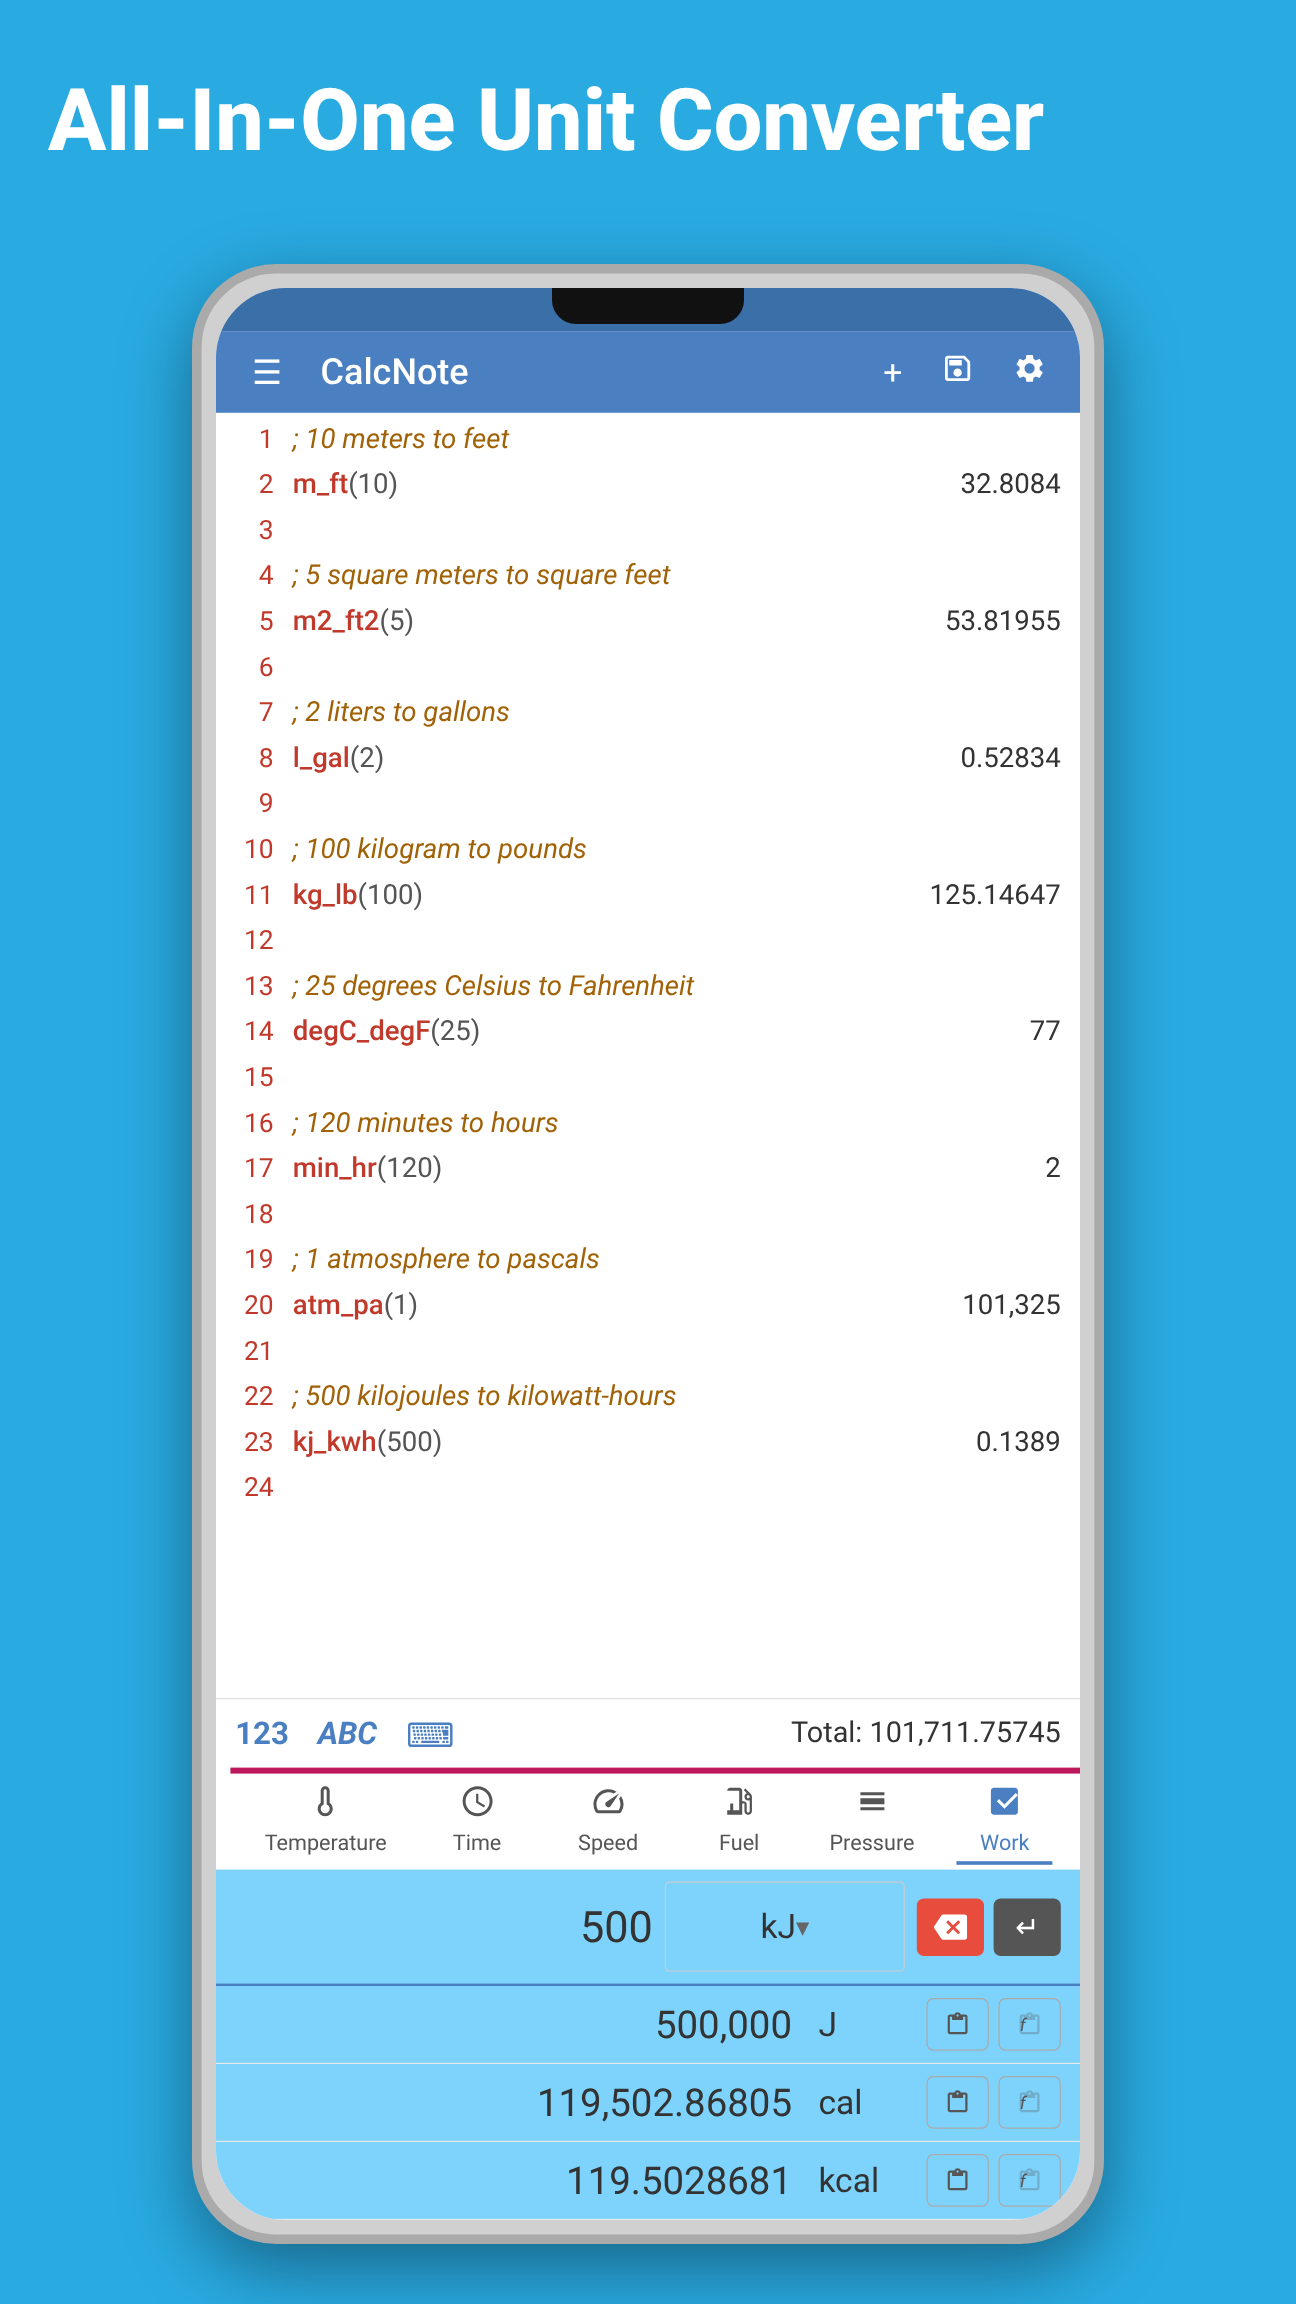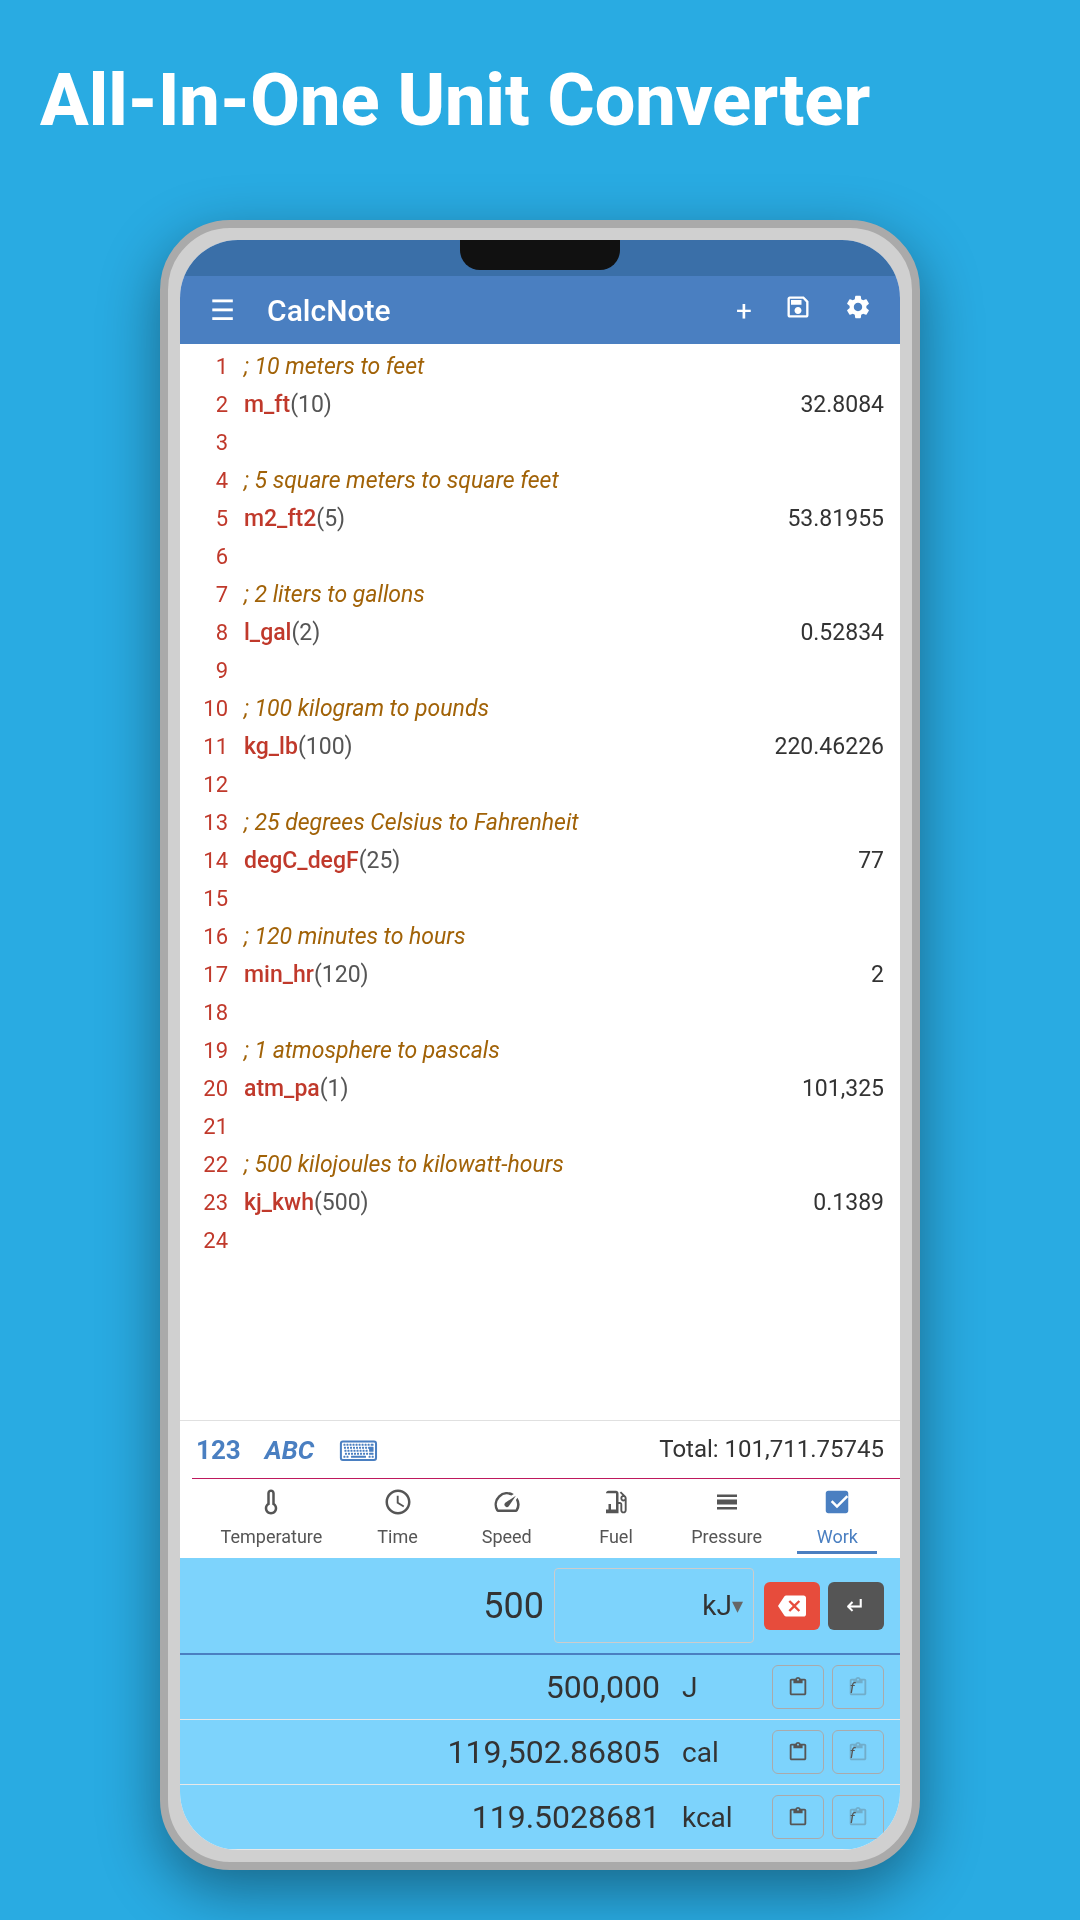"220.46226" span.line-result { text: 220.46226 -> 125.14647 }
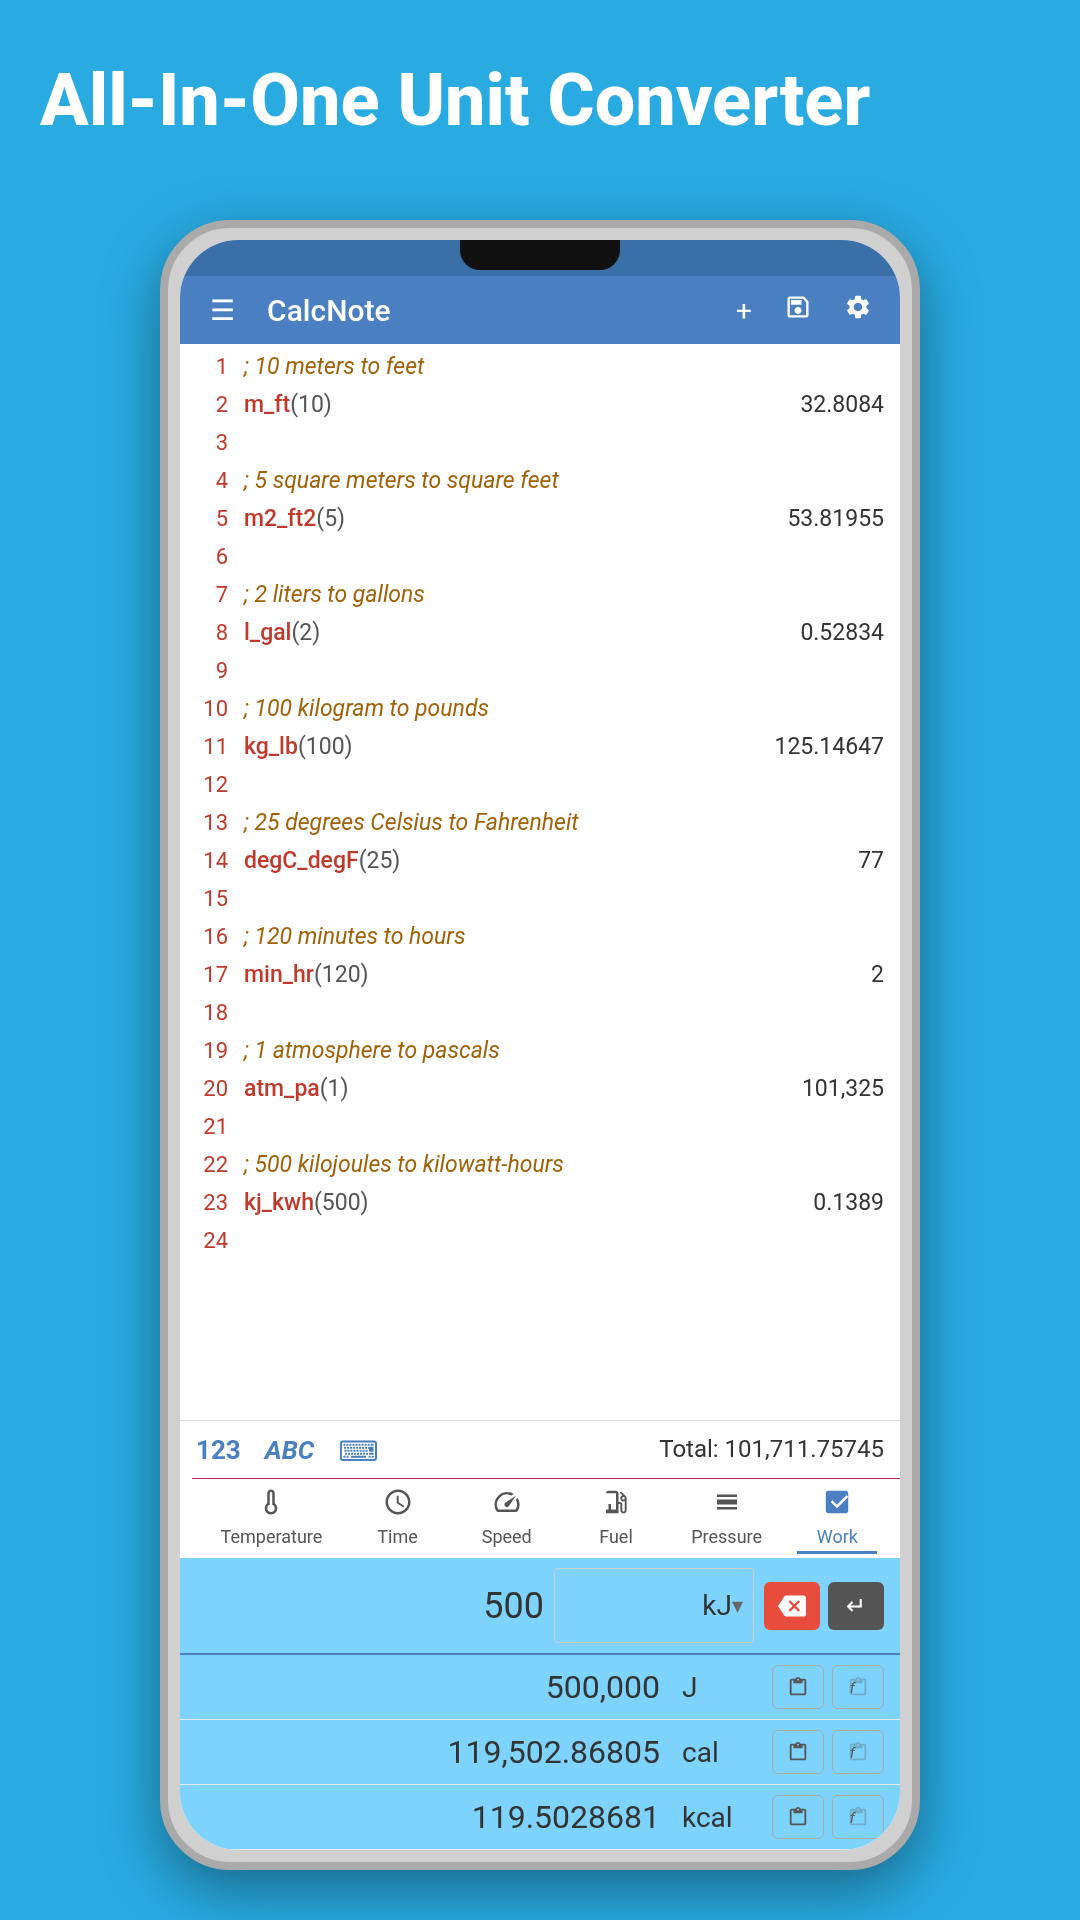"Temperature" .category-row { border-top: 1px solid #be185d -> 5px solid #be185d }
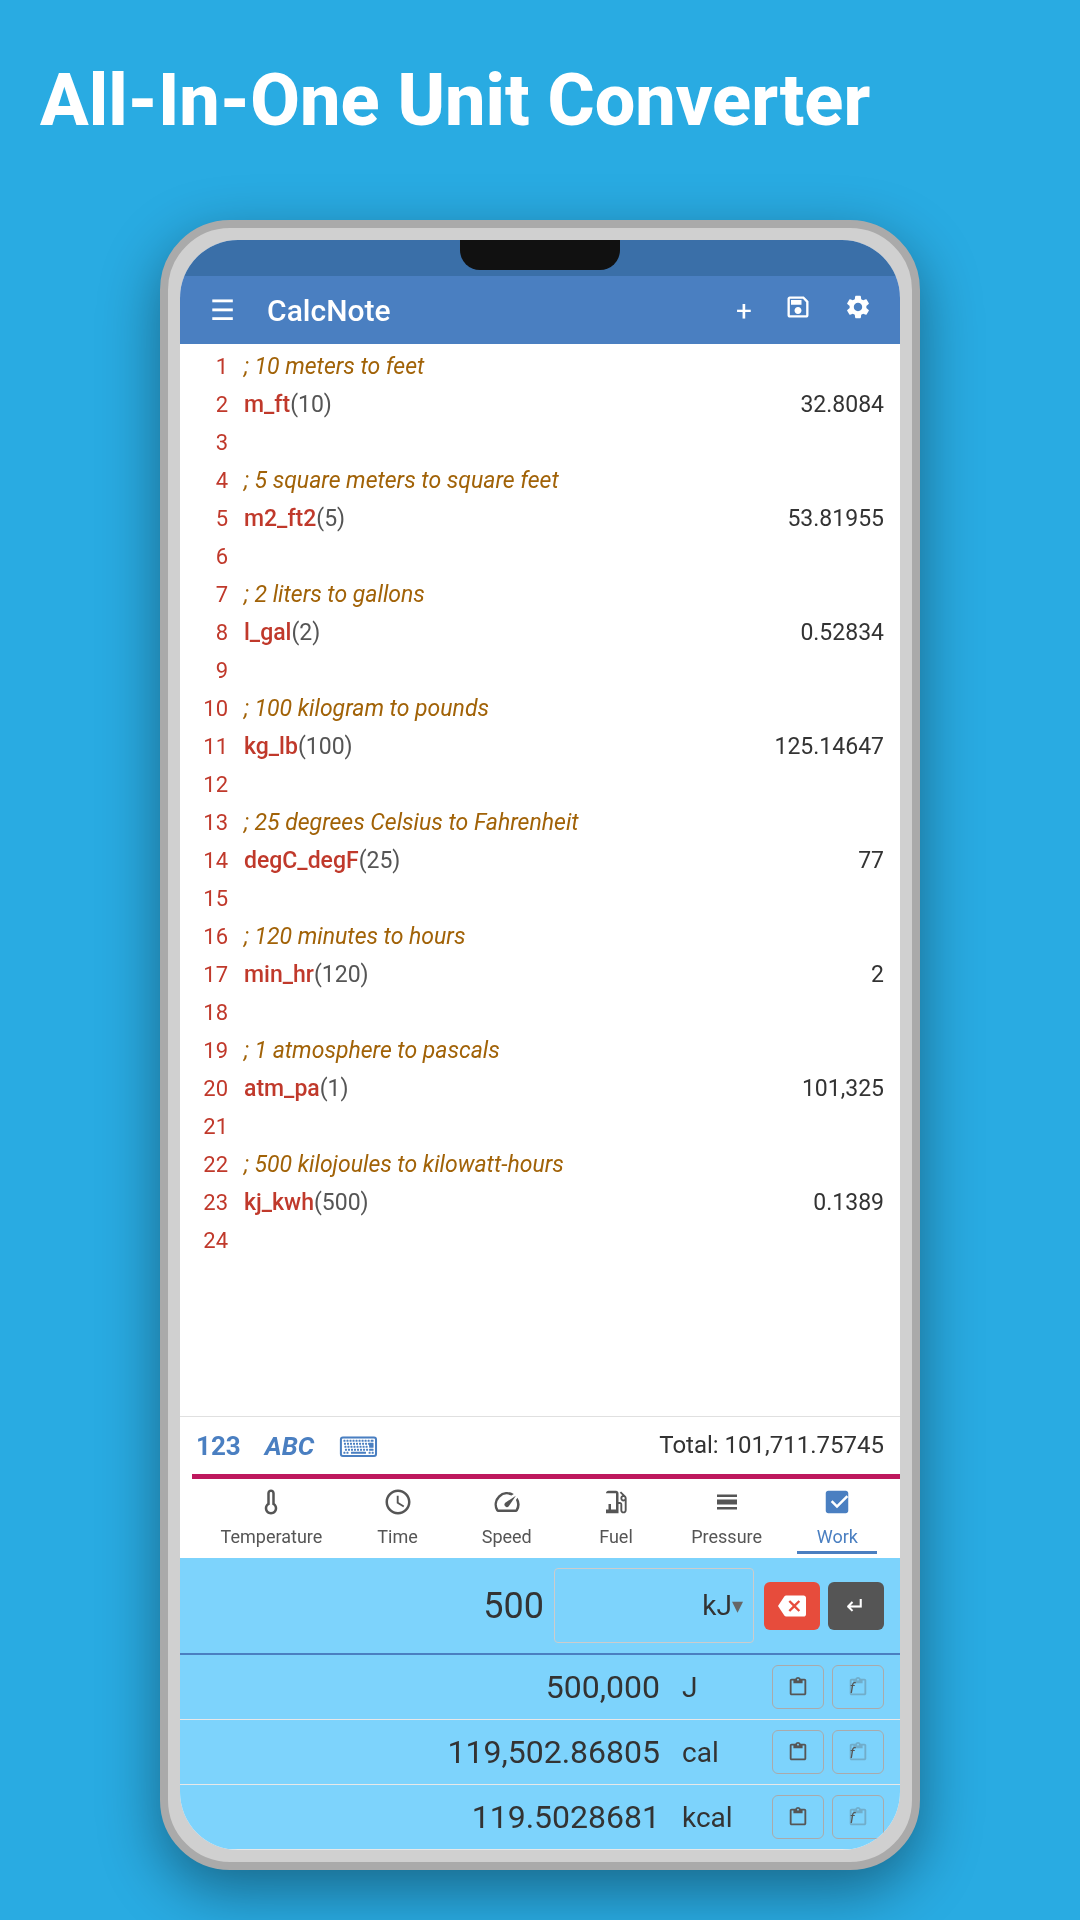"kJ" .converter-unit-select { justify-content: flex-end -> center }
